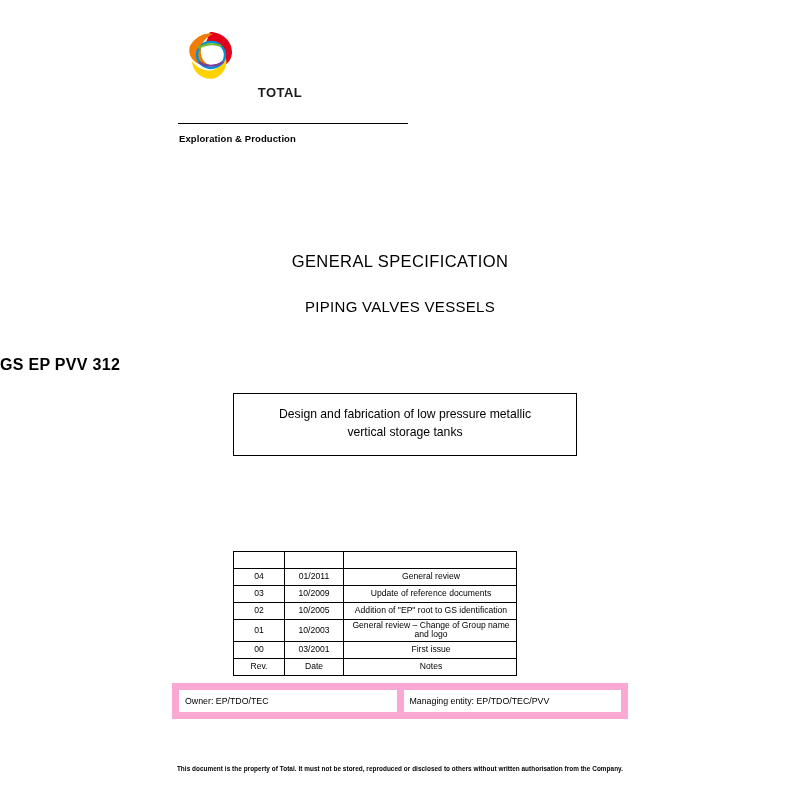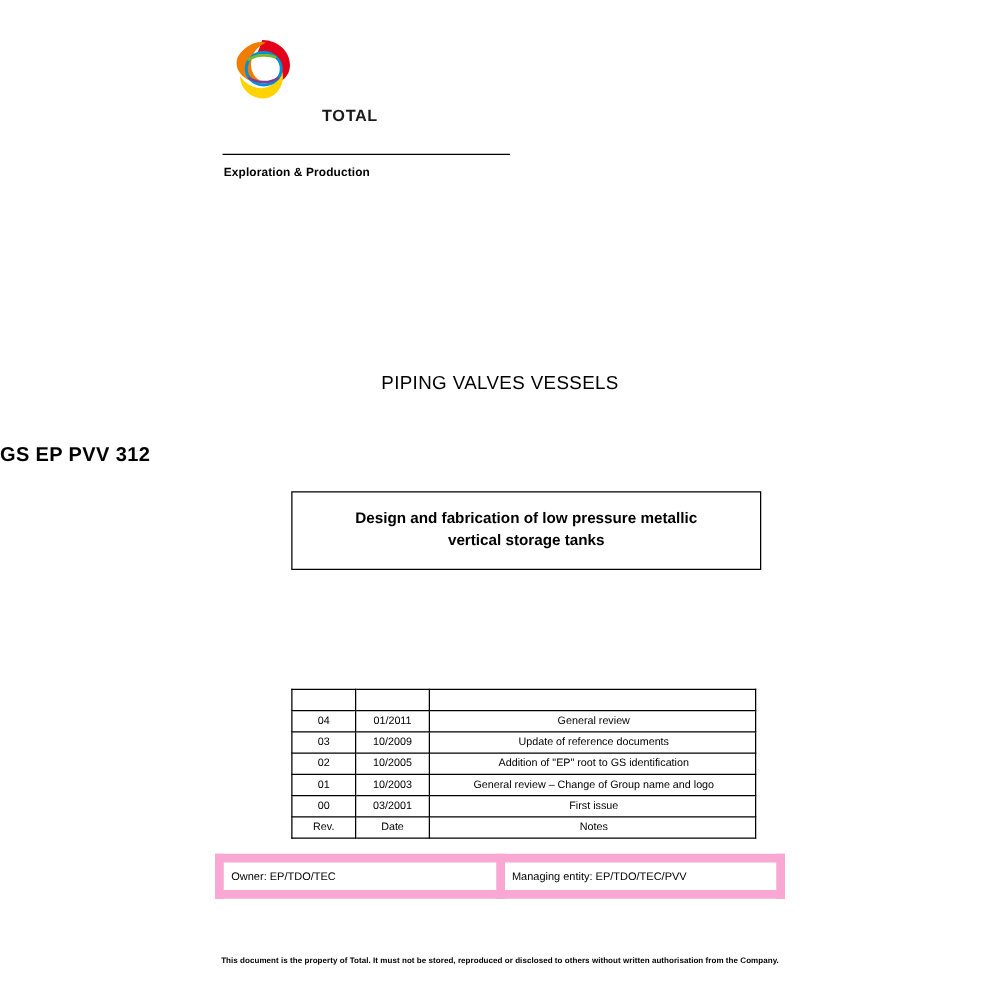"GENERAL SPECIFICATION" div.title-main { html: none -> <div>GENERAL SPECIFICATION</div> }
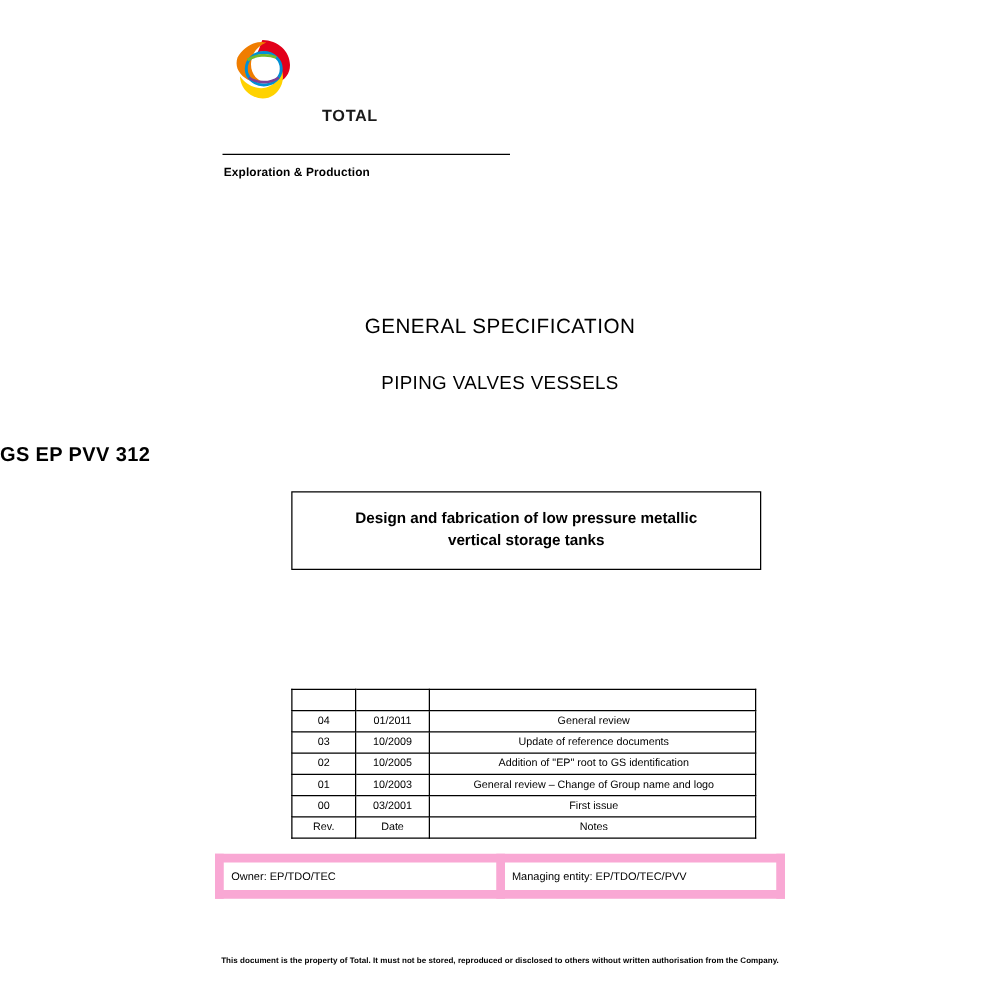"Design and fabrication of low" .title-box { font-weight: bold -> normal; width: 376px -> 344px }
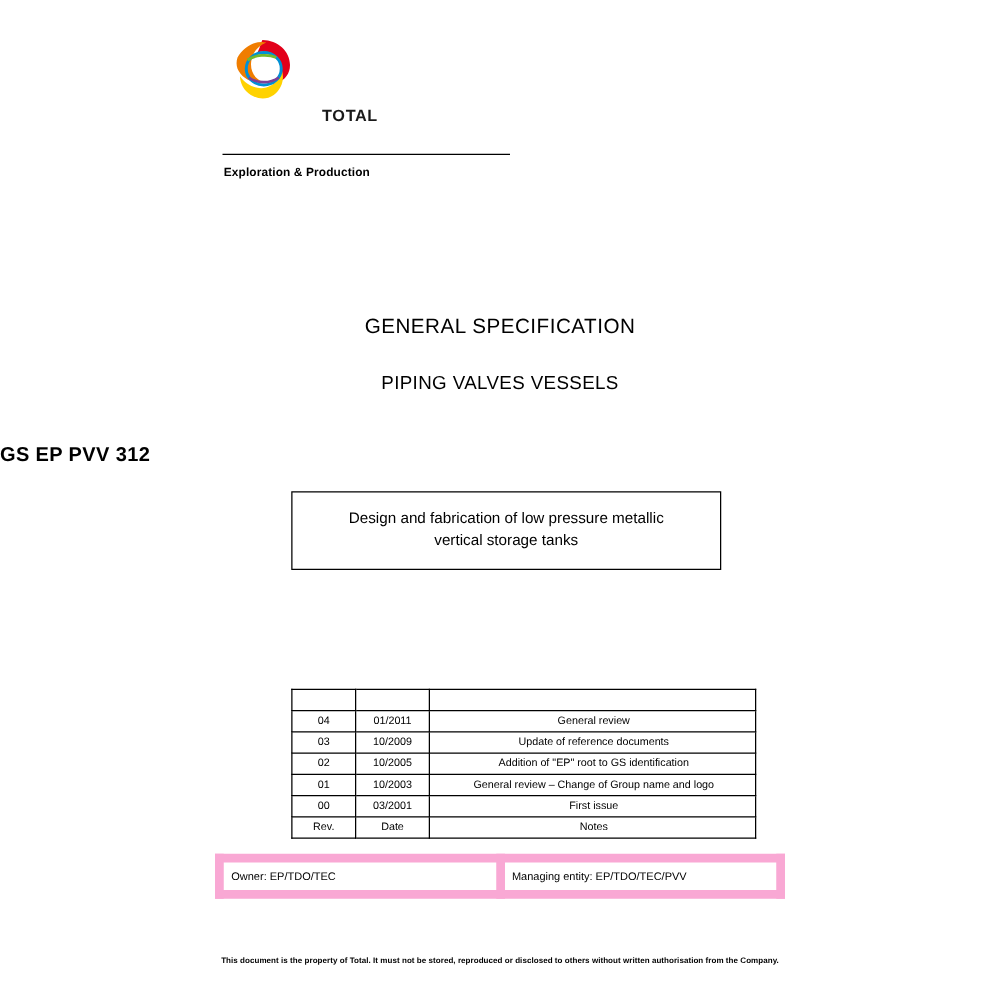"04" .rev-table { width: 372px -> 284px }
